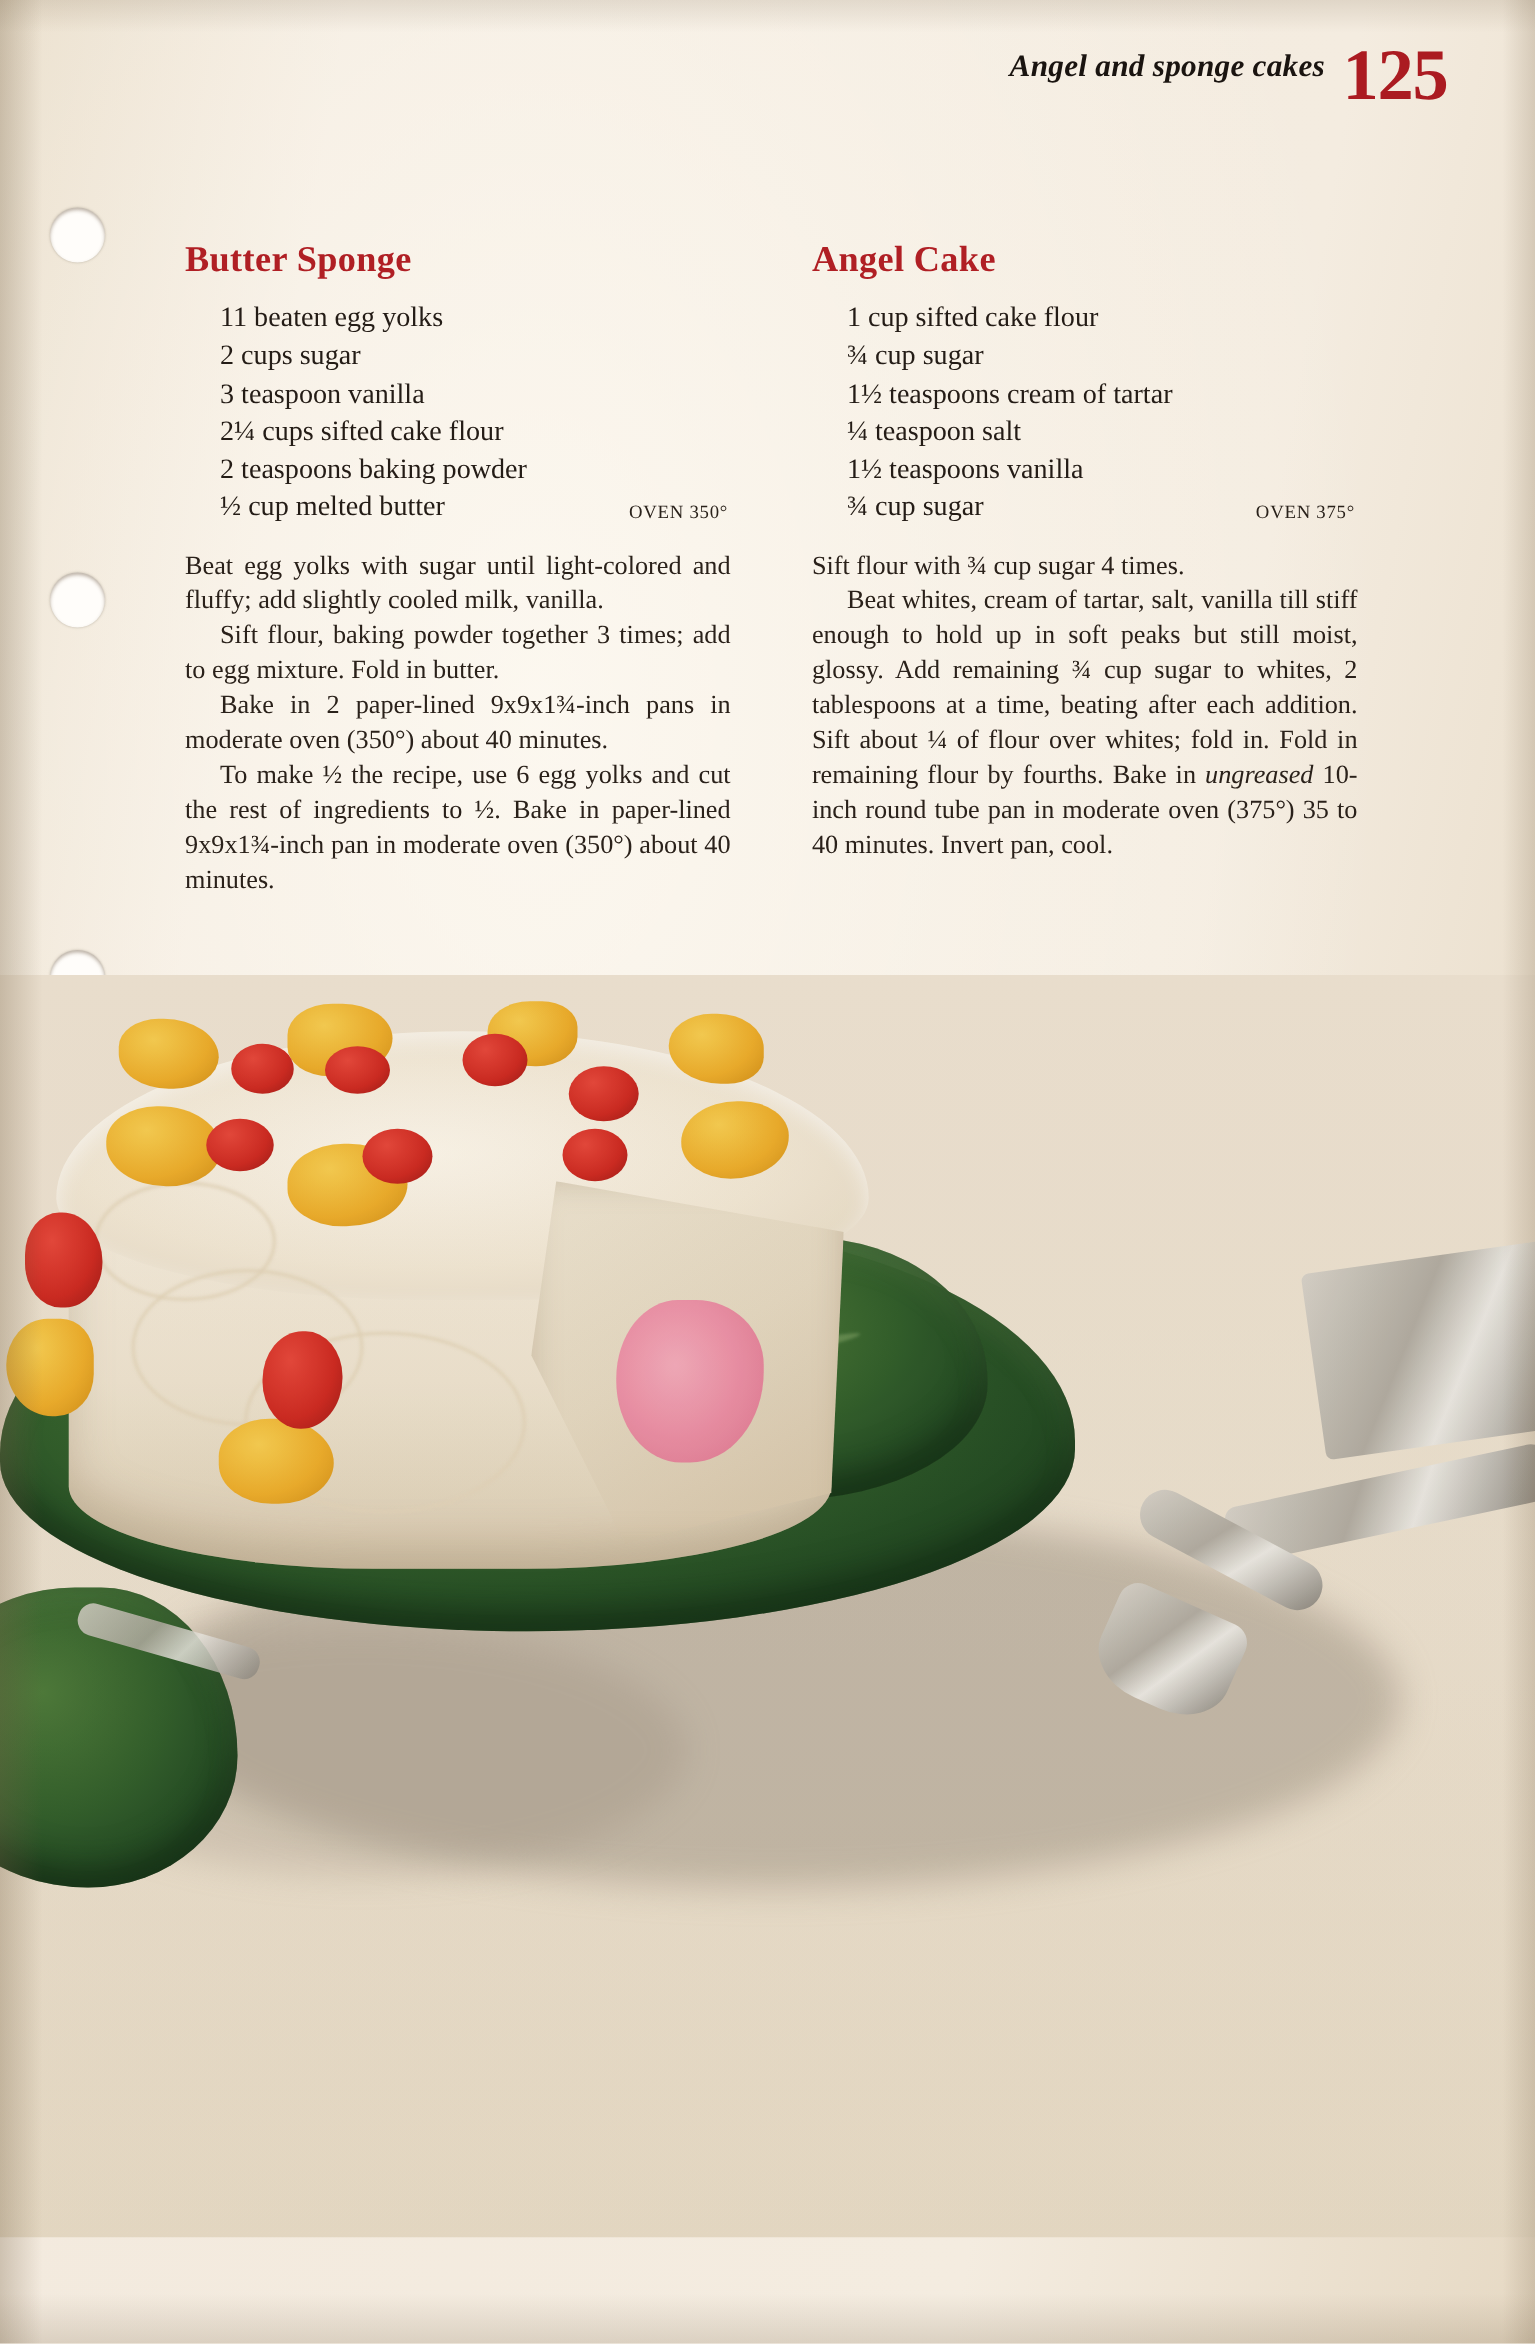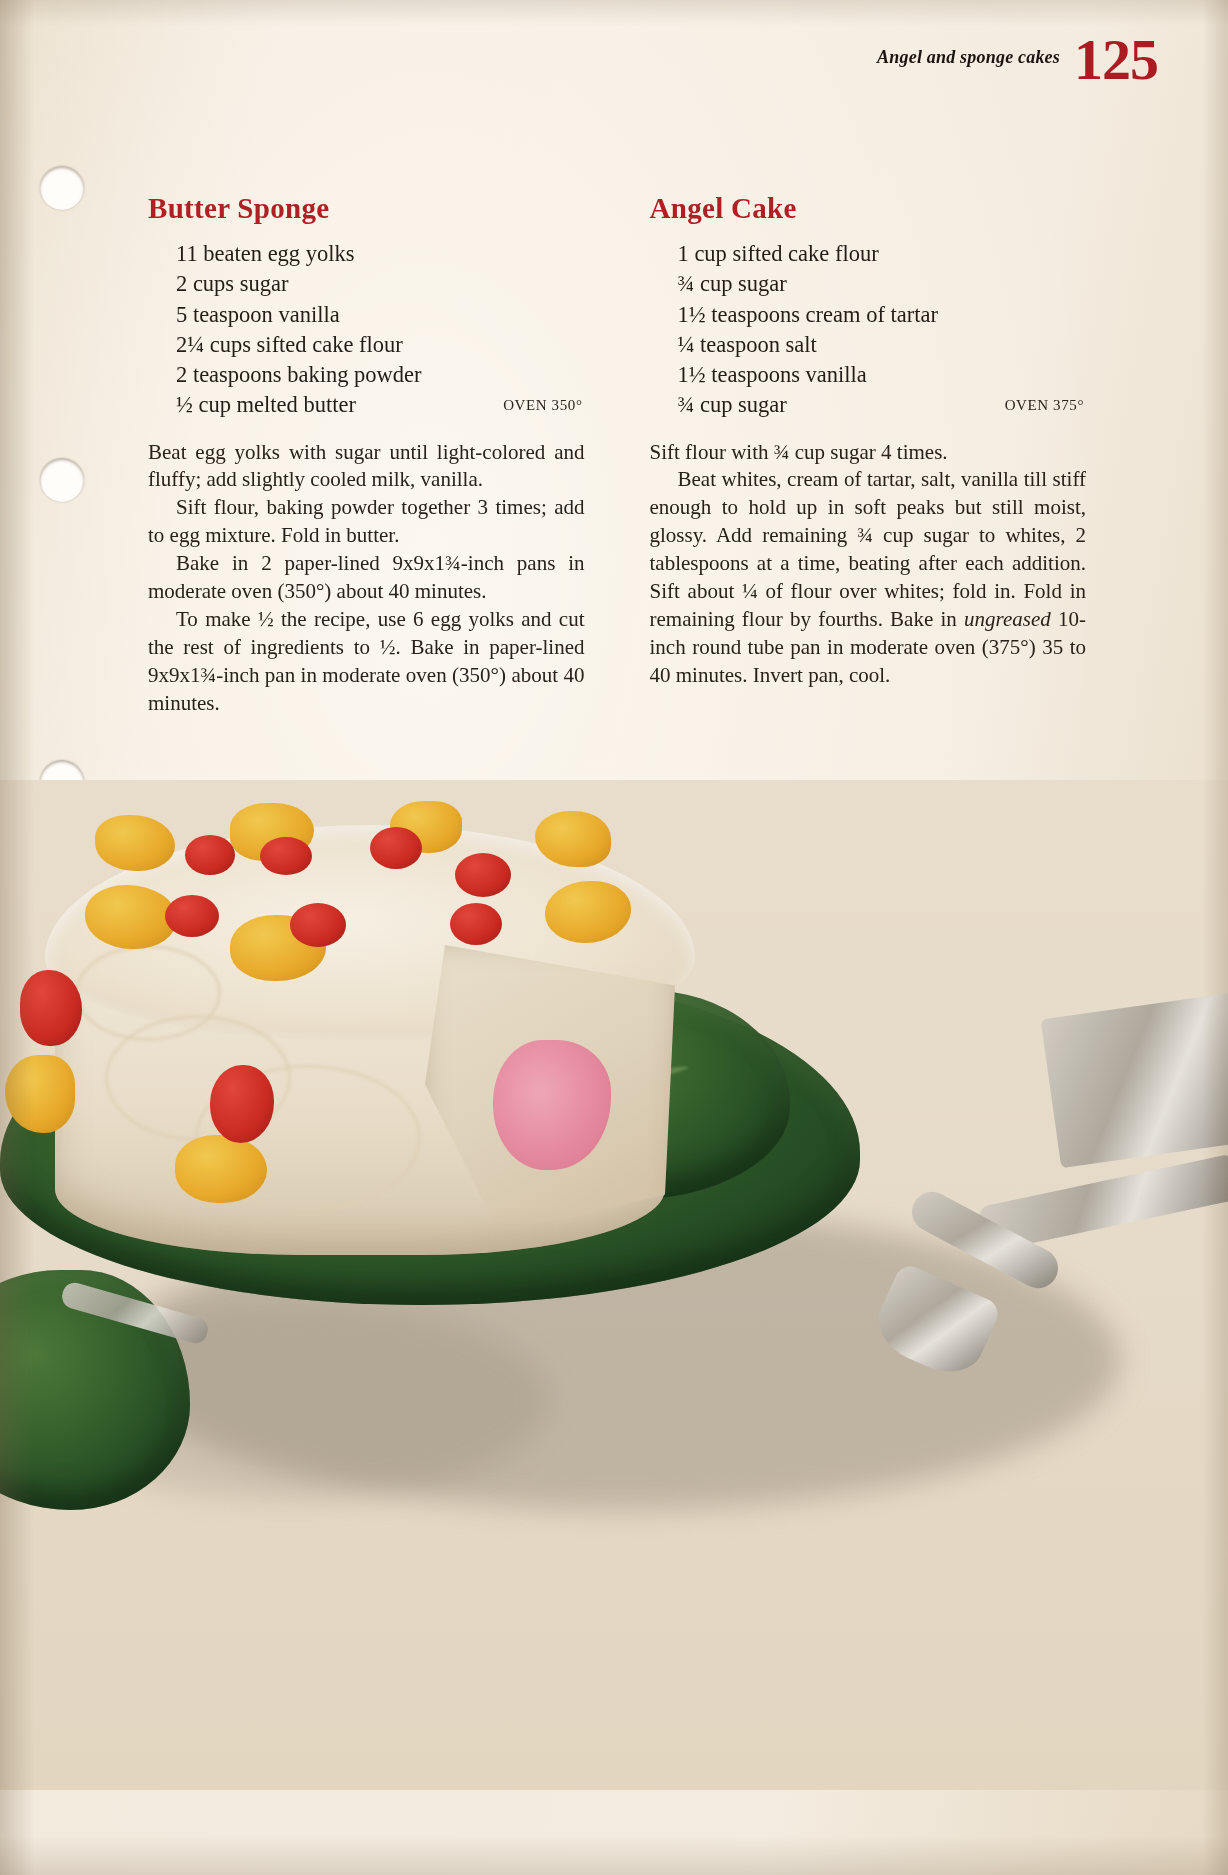"Angel and sponge cakes" #running-head { font-size: 18px -> 25px }
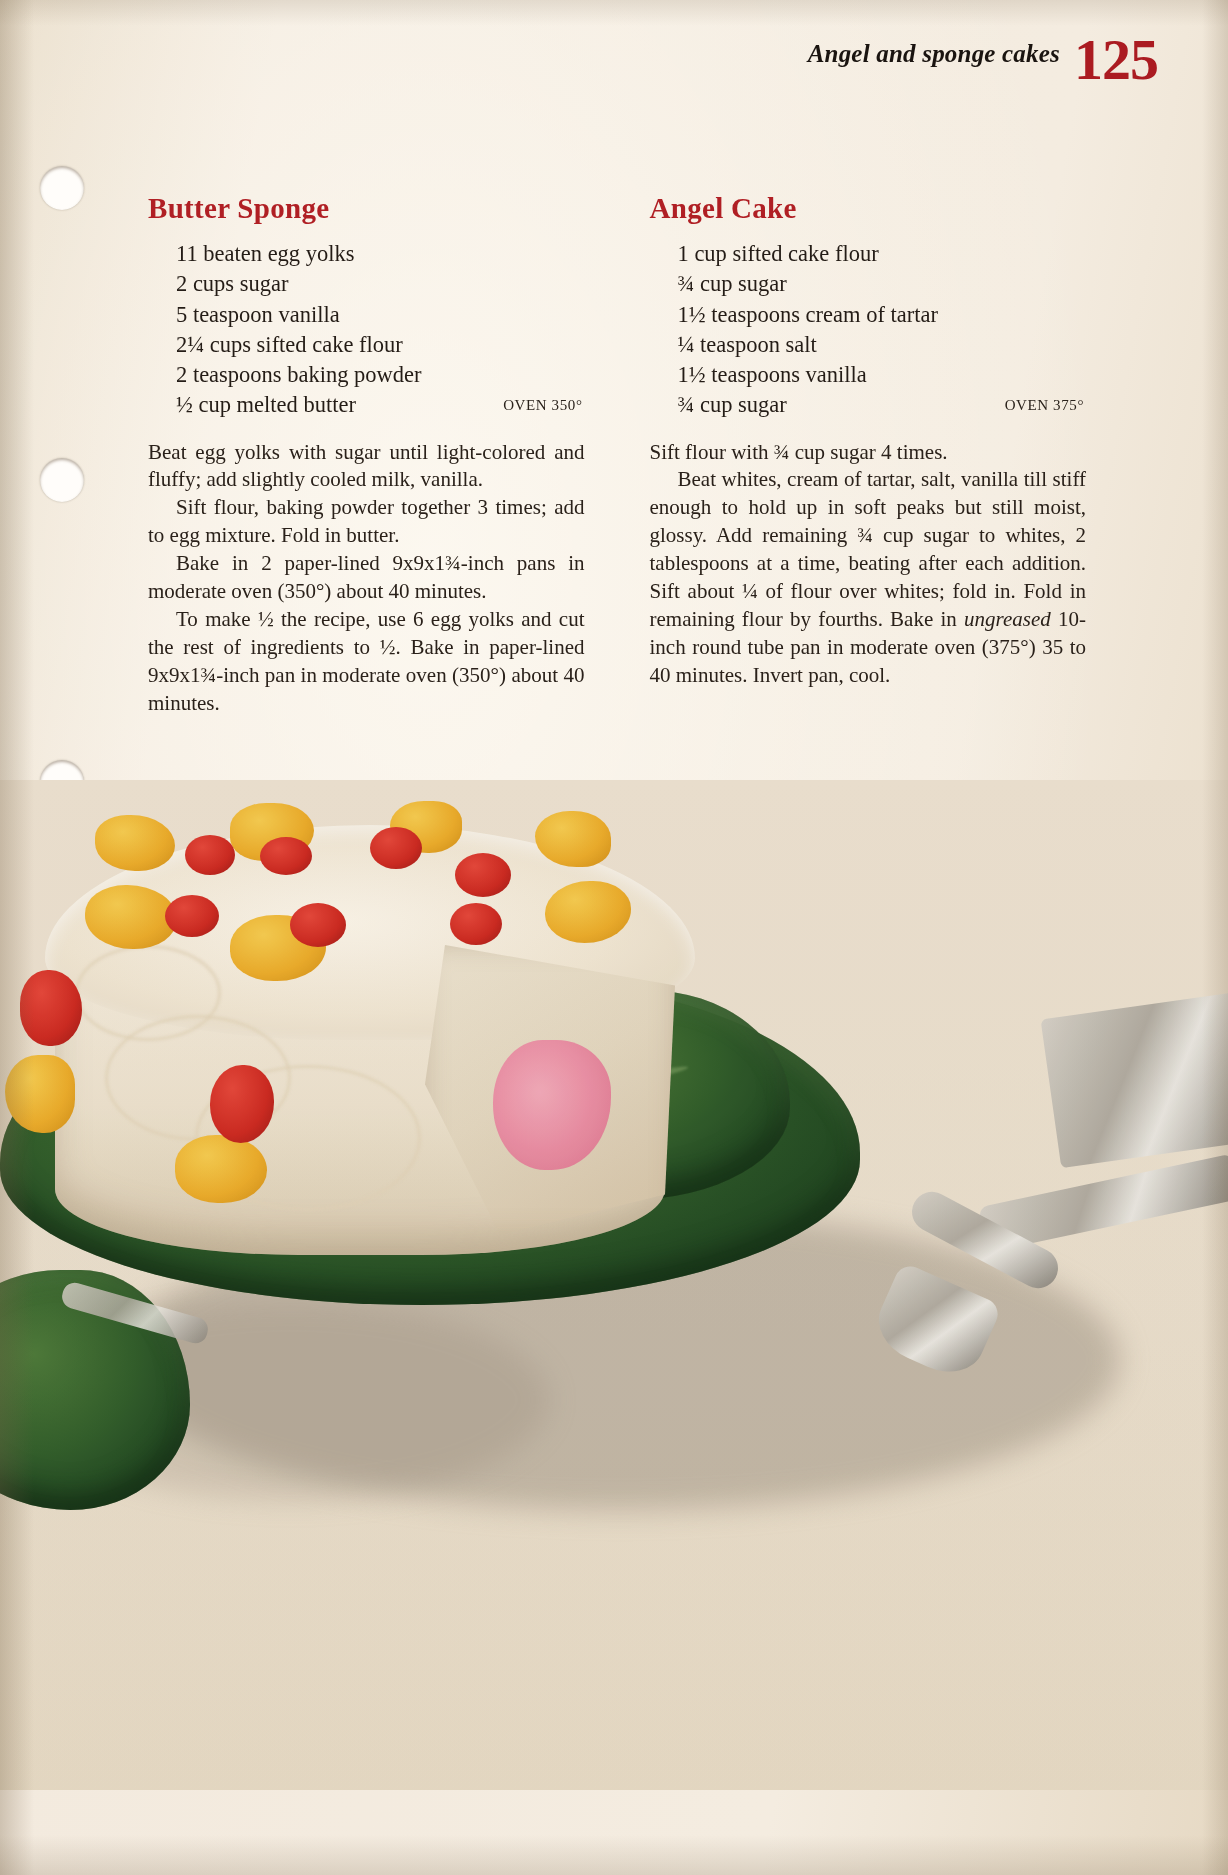"5 teaspoon vanilla" li { text: 5 -> 3 }
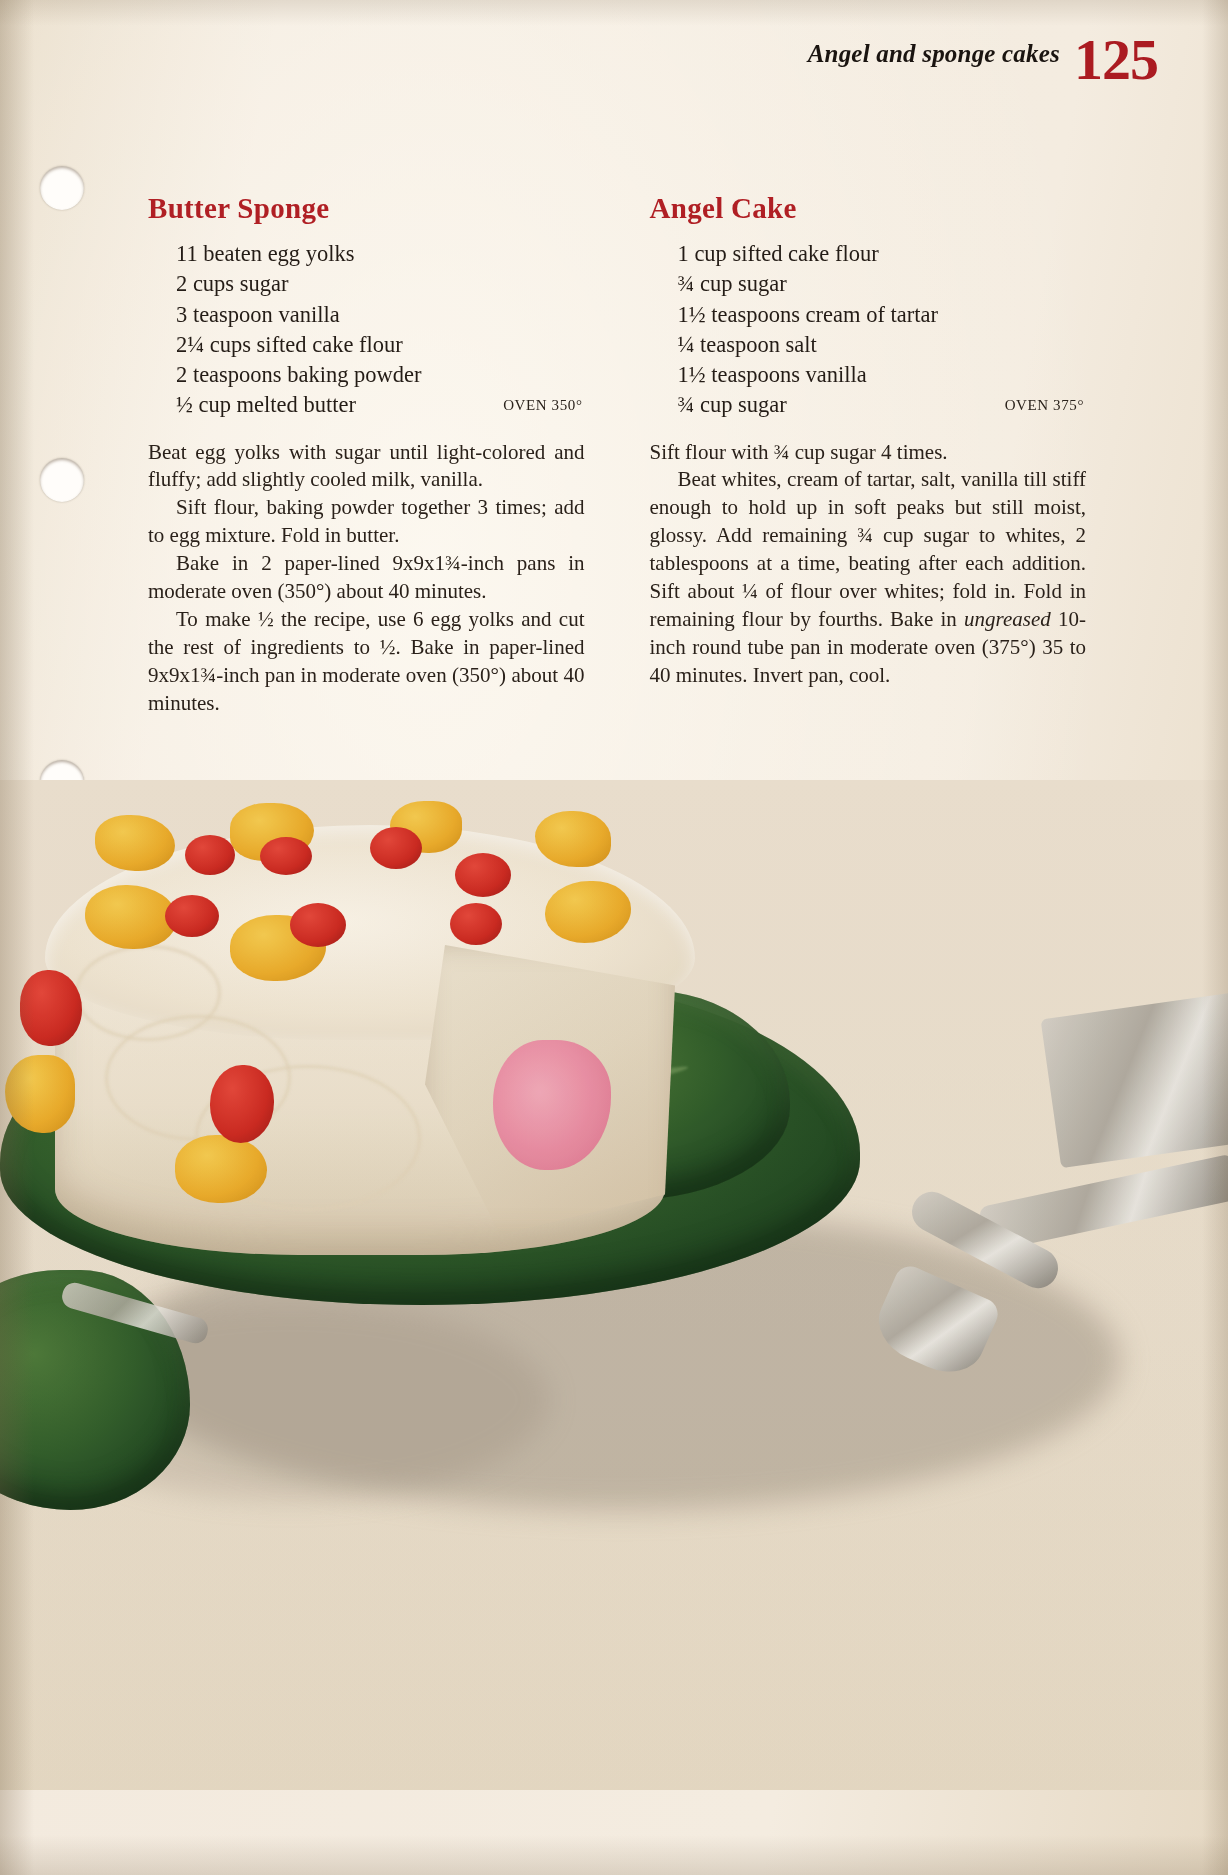"½ cup melted butter" .ing-row { align-items: center -> flex-end }
